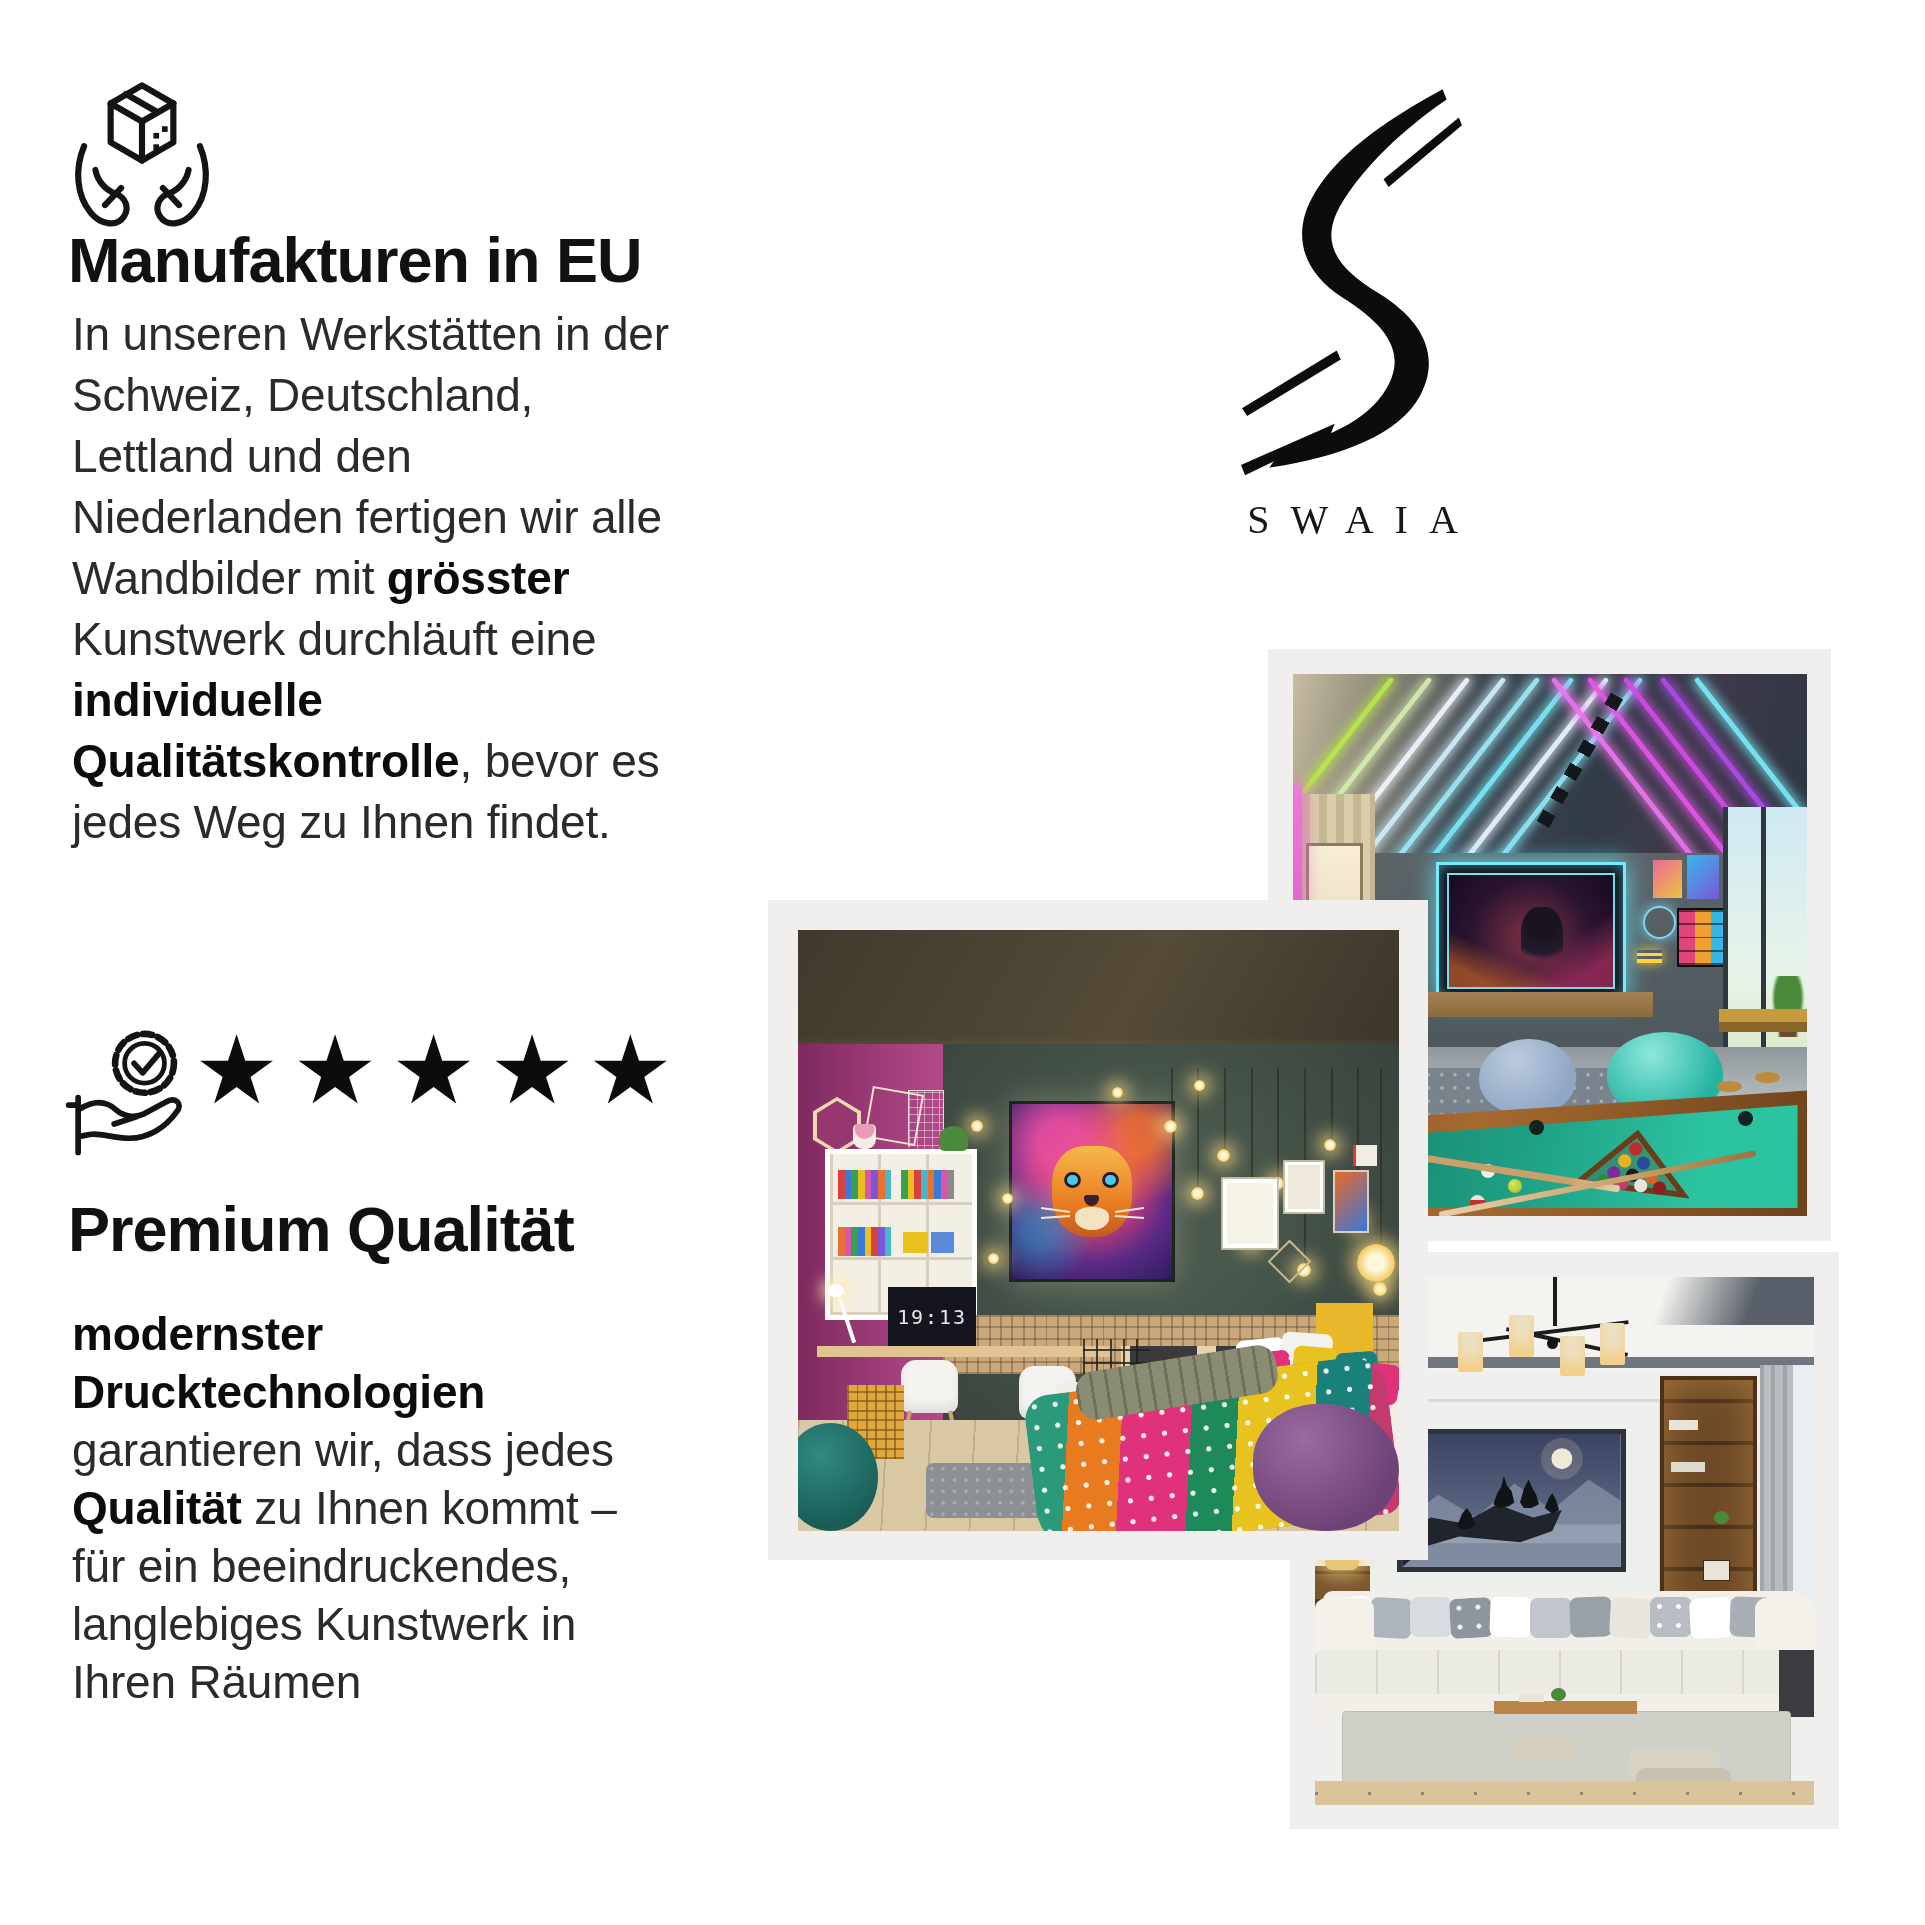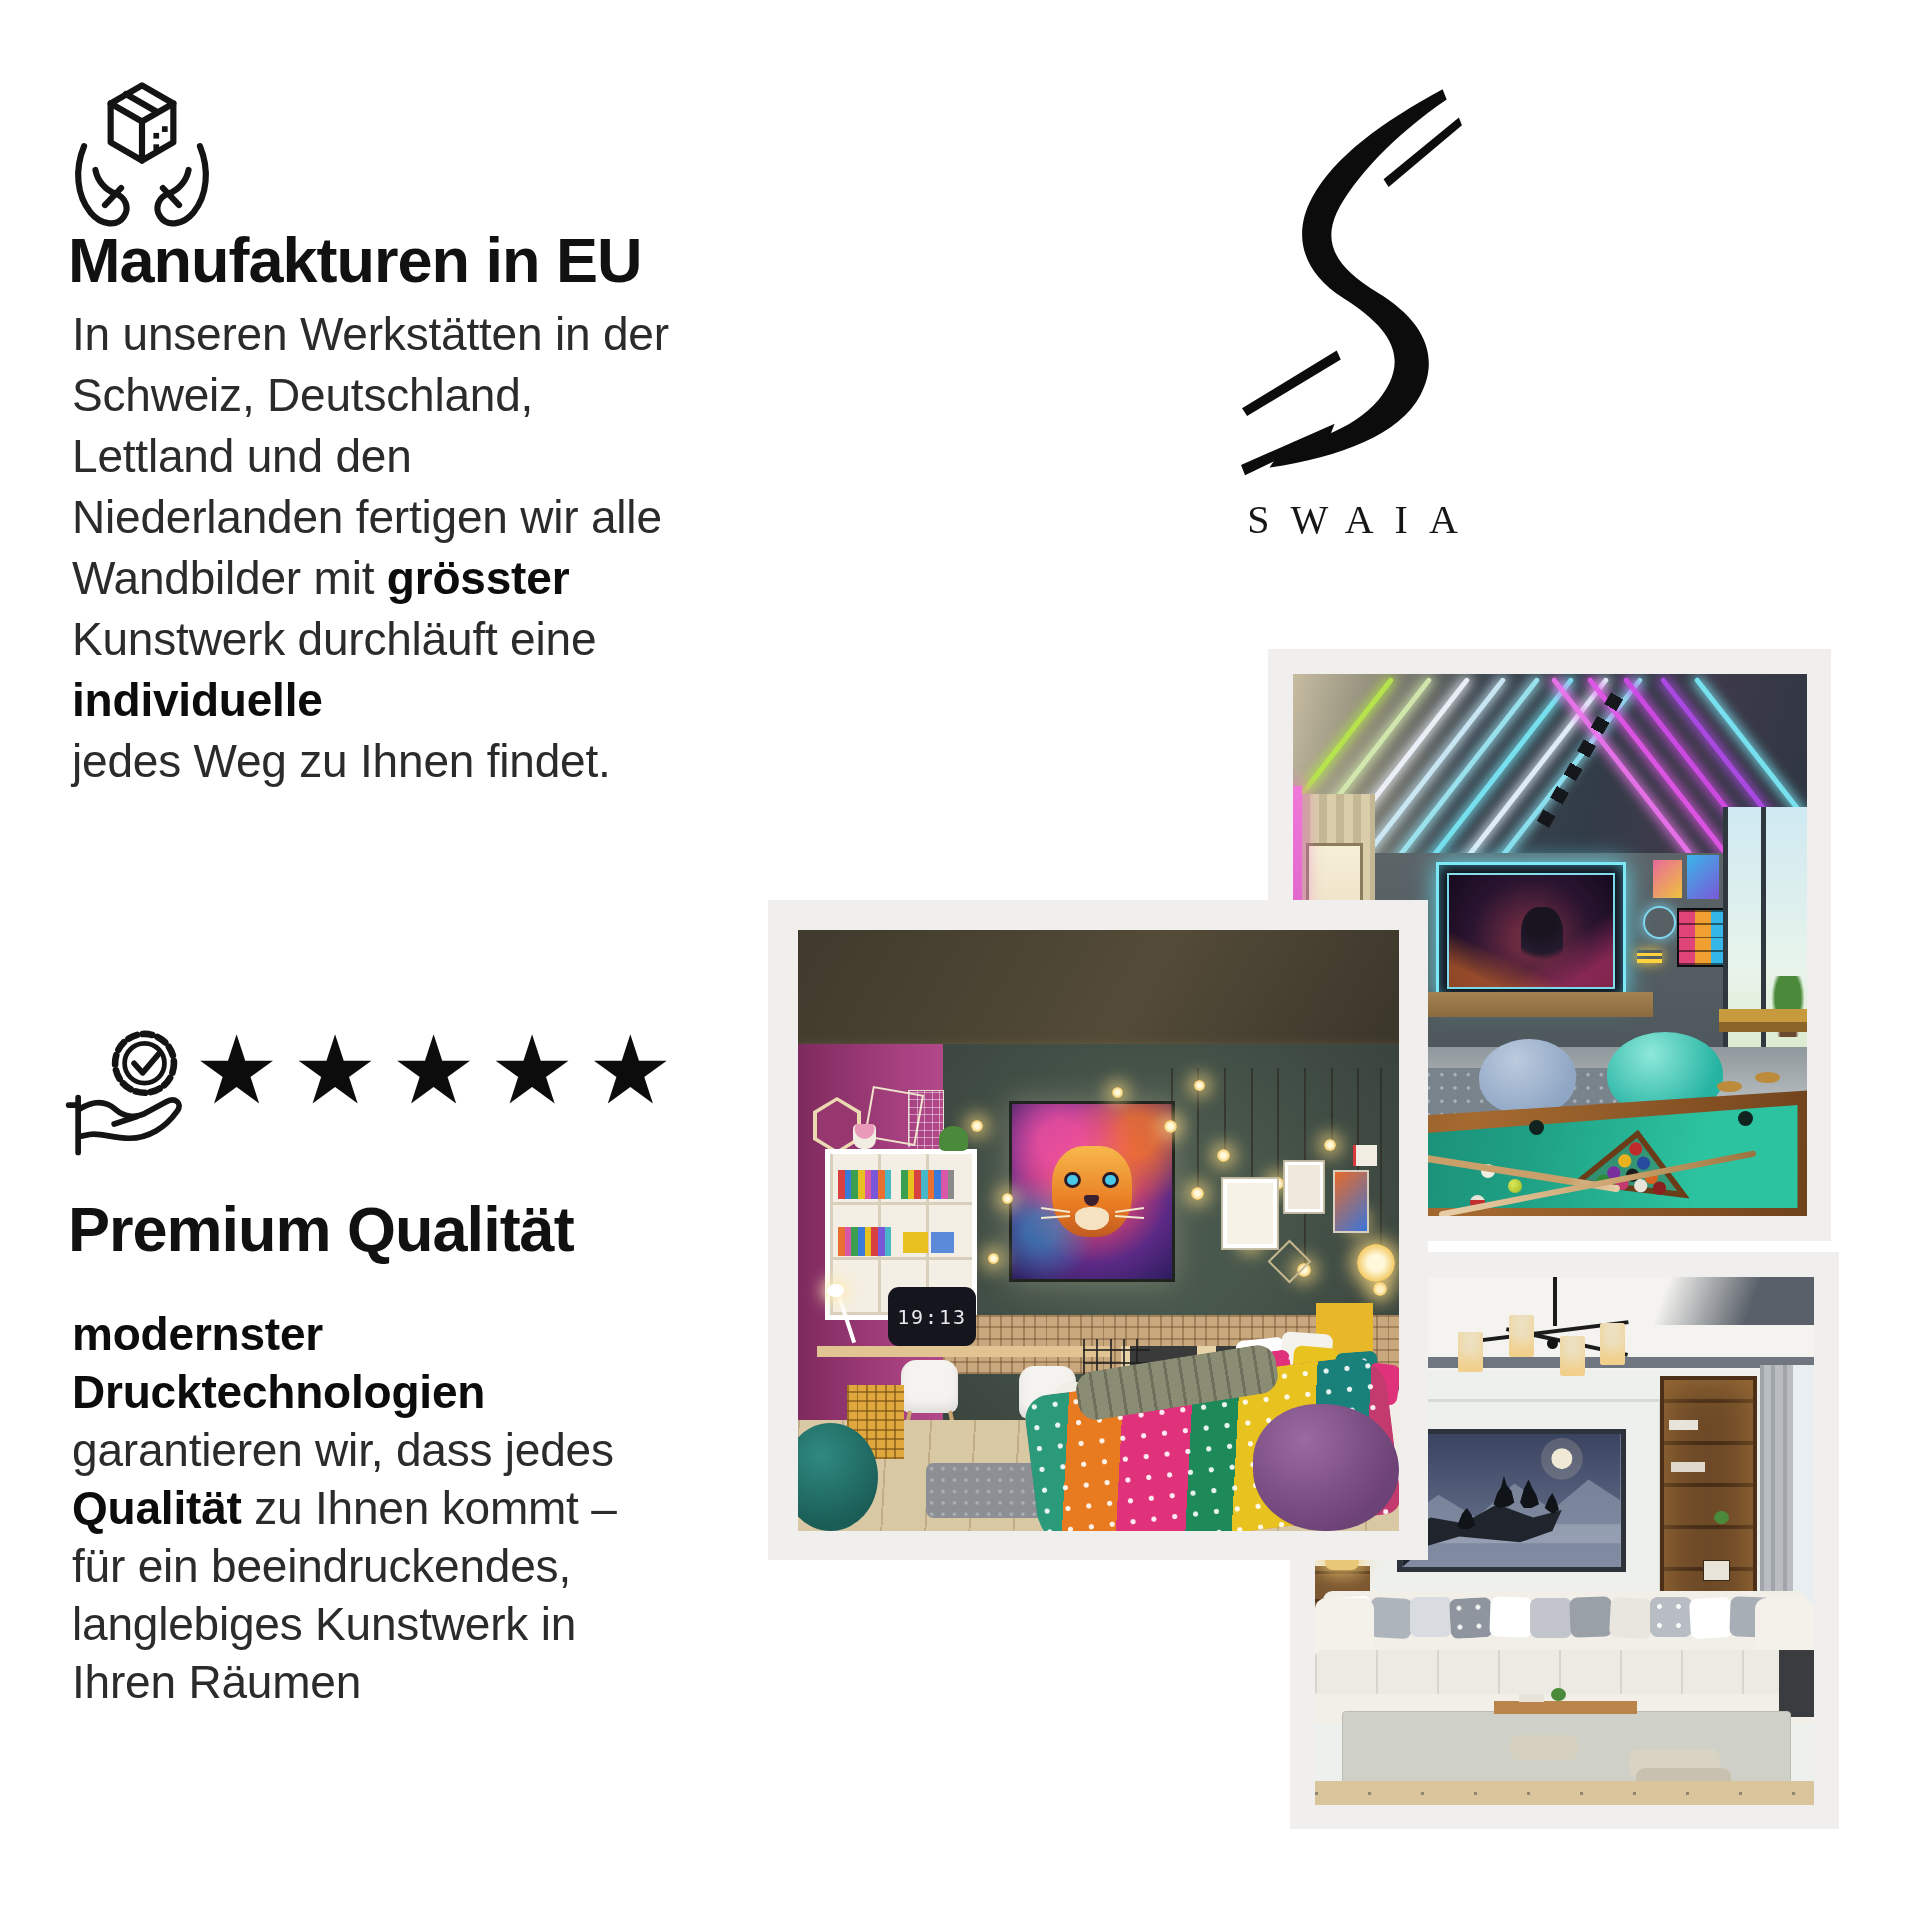"Qualitätskontrolle, bevor es" div.tline { html: none -> <div><span>Qualitätskontrolle</span><span>, bevor es</span></div> }
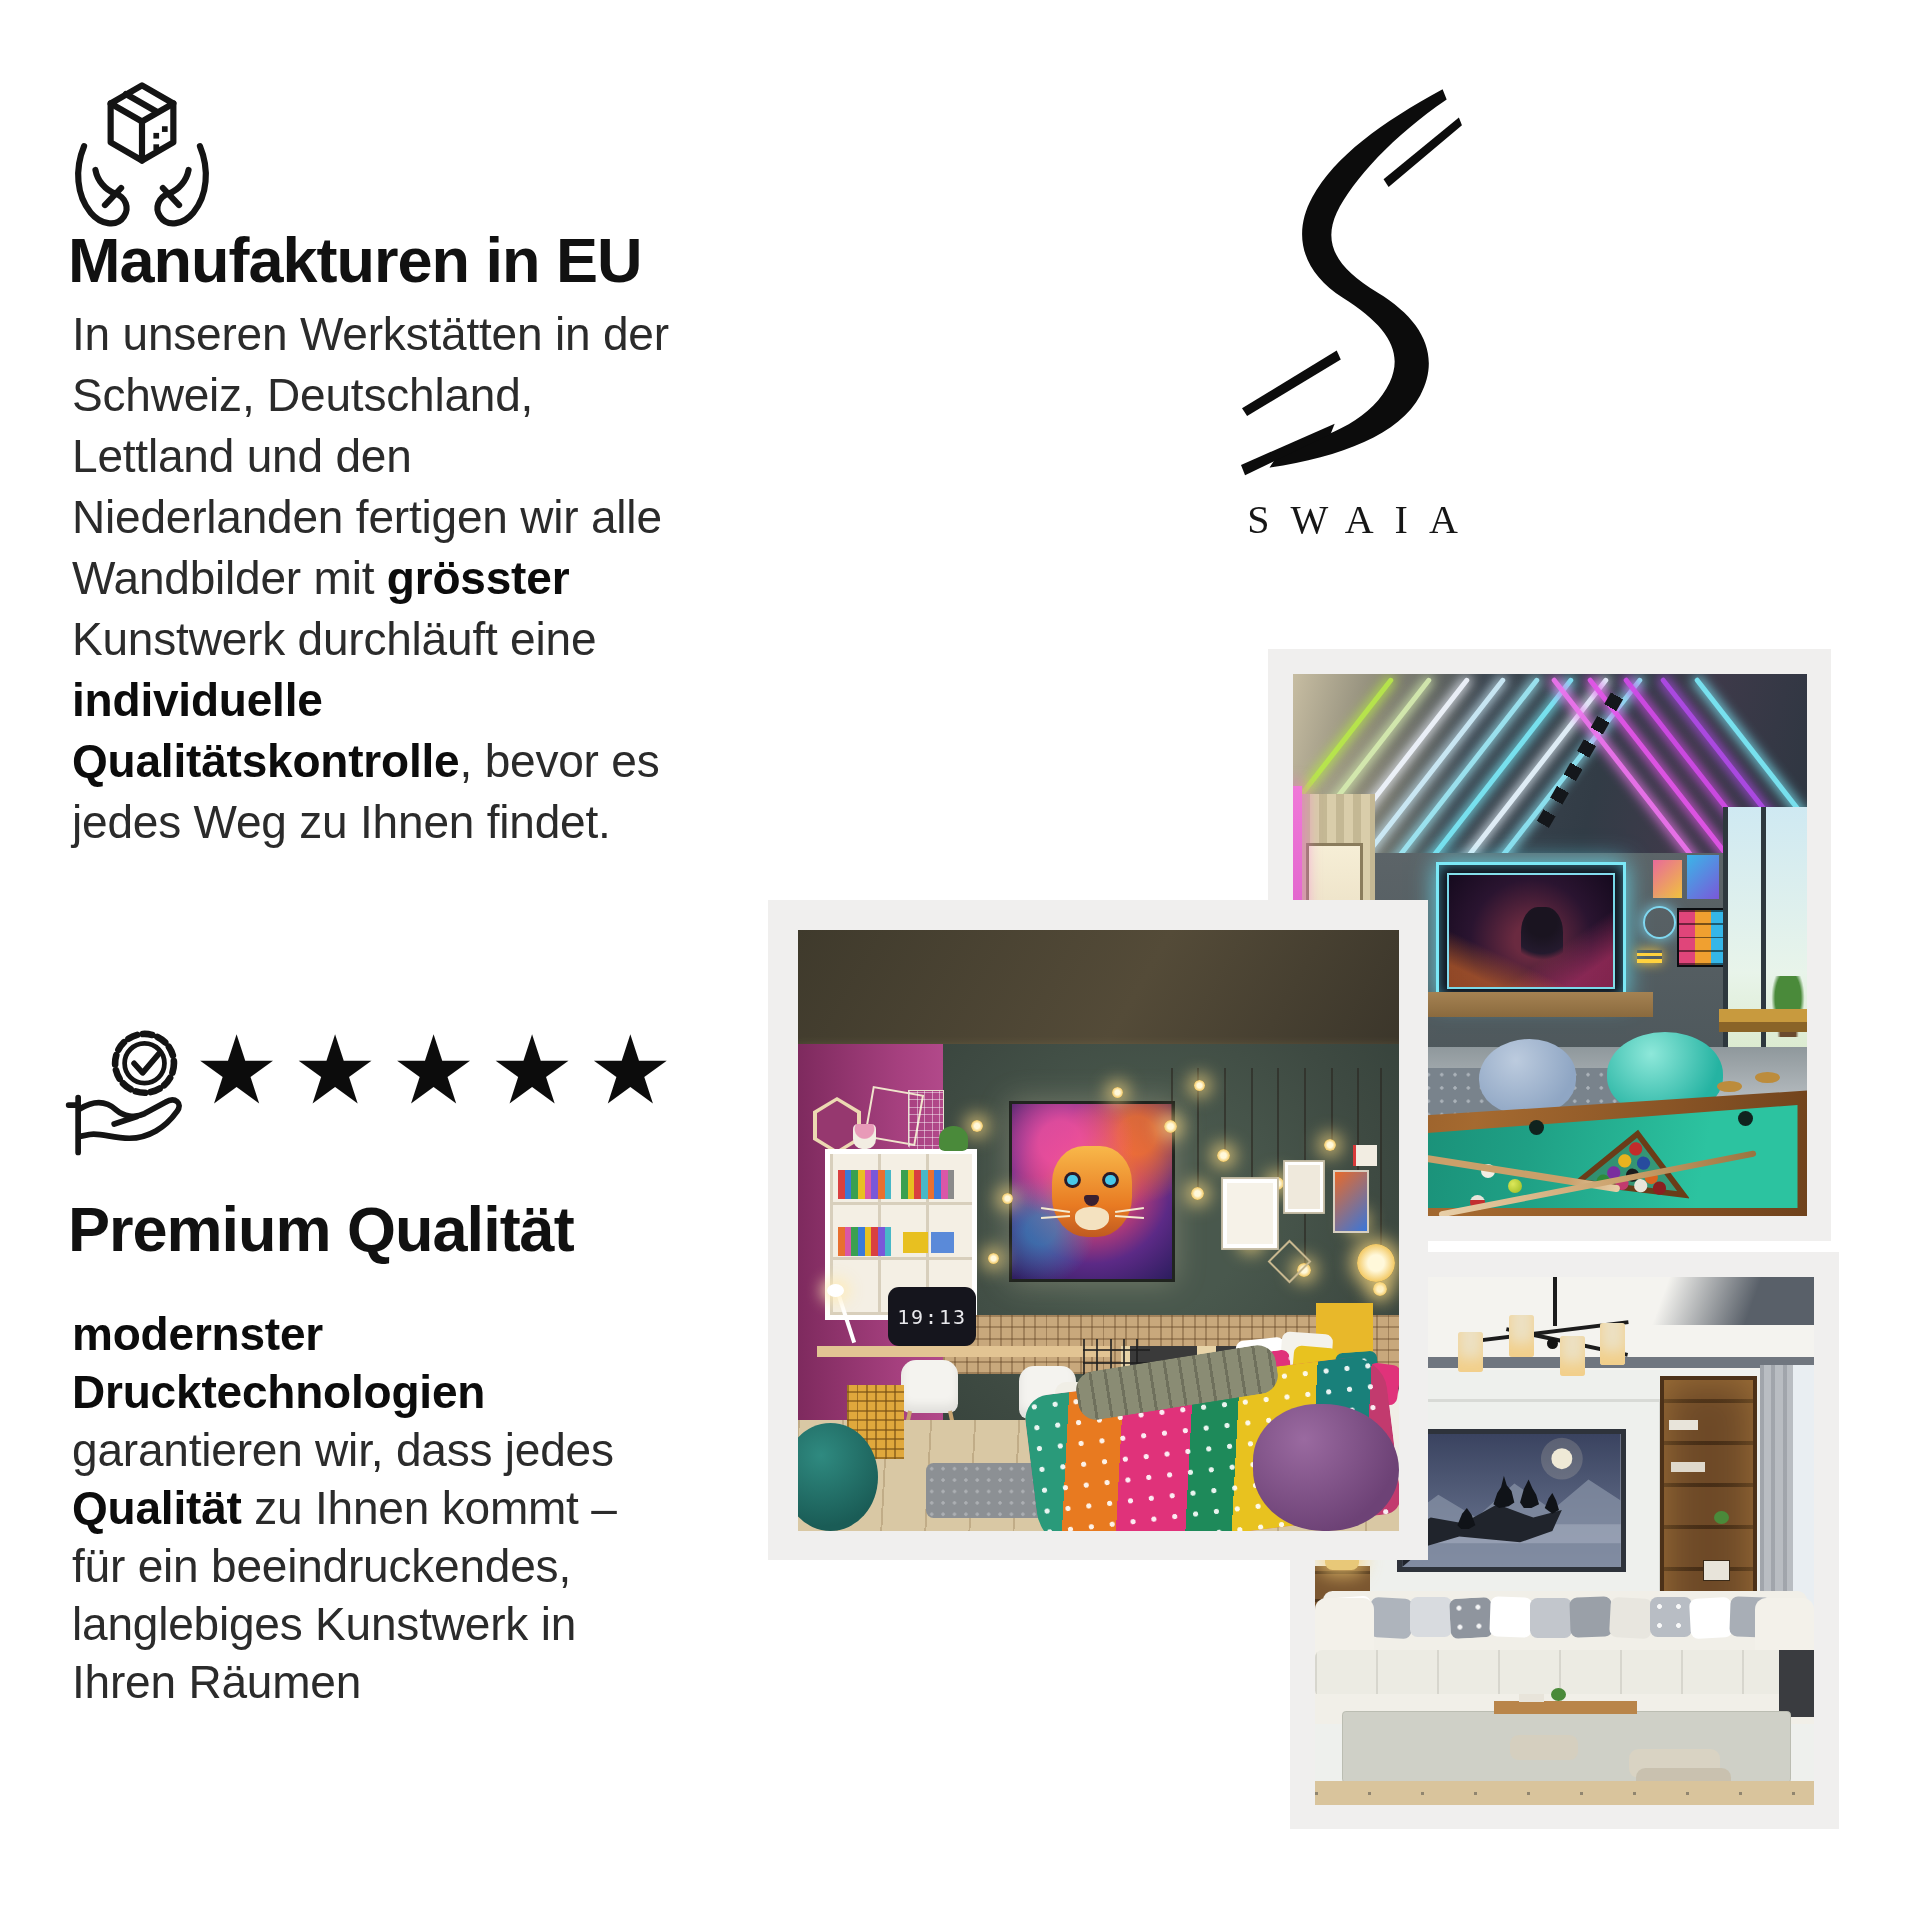"19:13" div.n { border-radius: 11px -> 0 }
